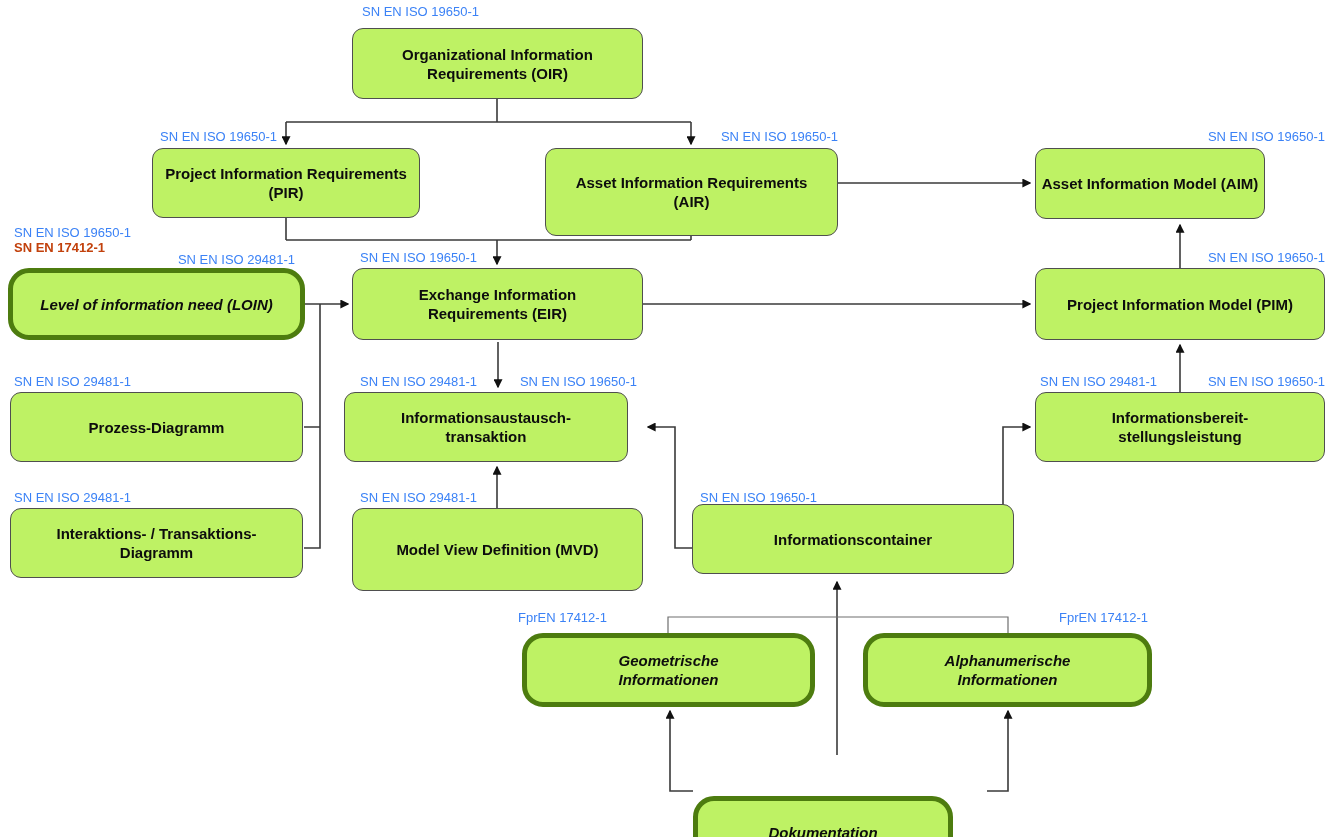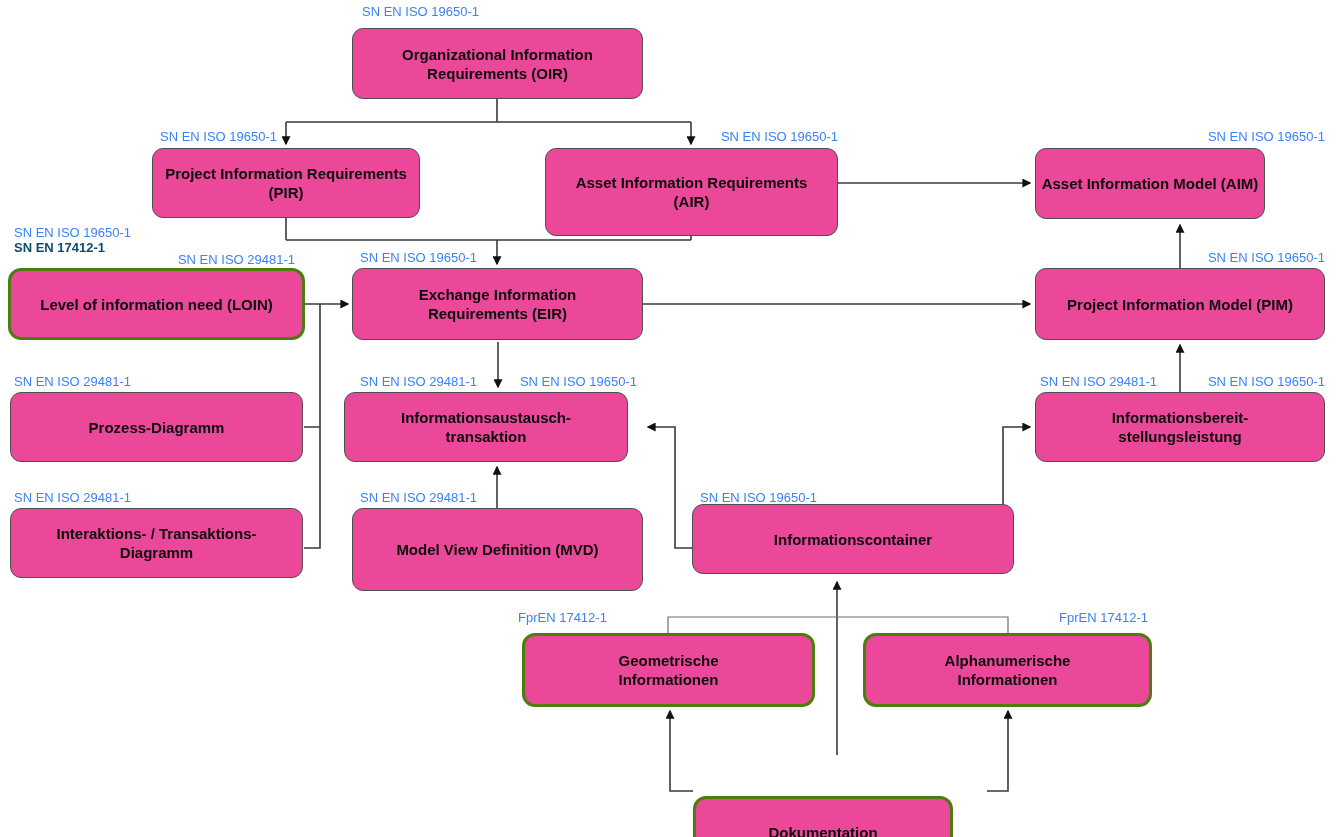"Organizational Information" .node { background: #ec4899 -> #bef264 }
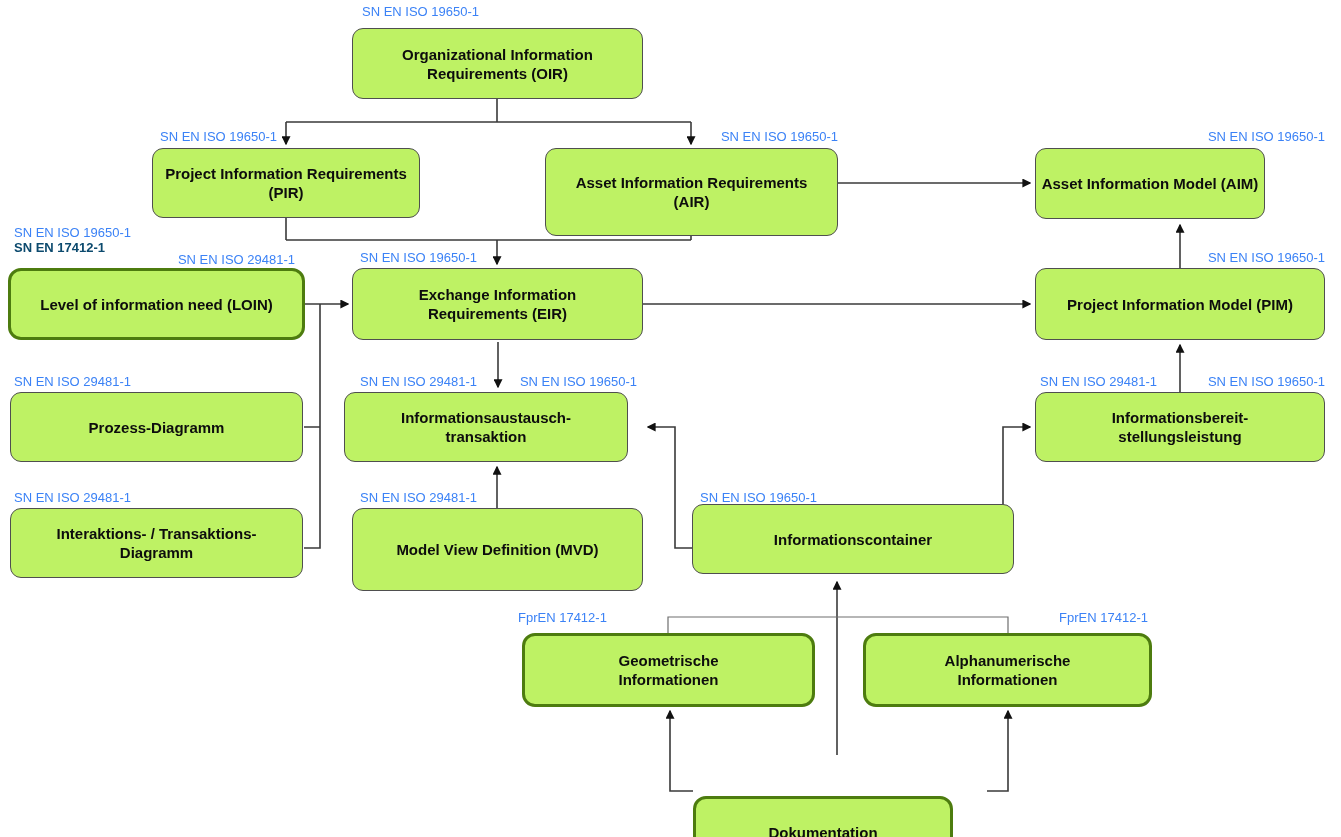"SN EN 17412-1" .std.bold { color: #0c4a6e -> #c2410c }
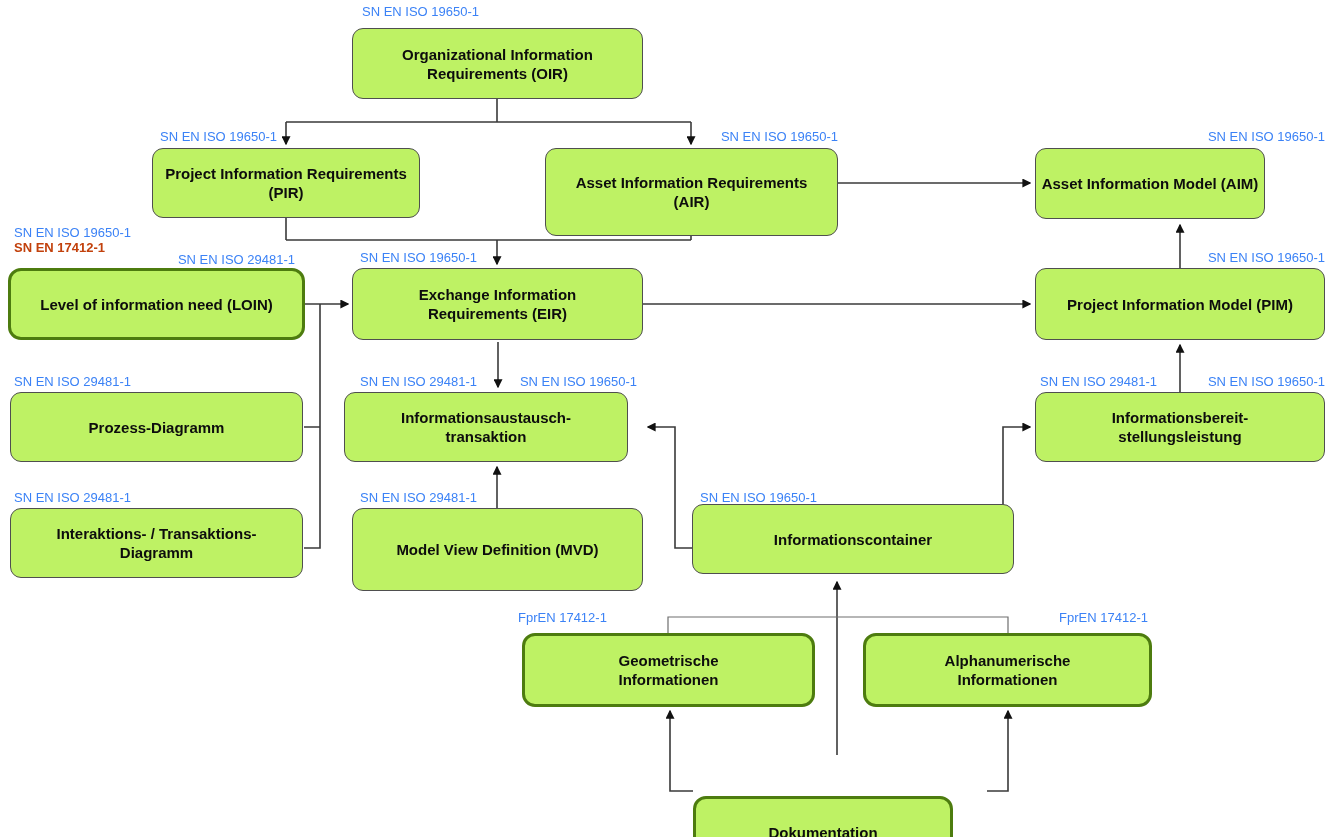"Level of information need (LOIN)" .node.thick { border: 3px solid #4d7c0f -> 5px solid #4d7c0f; border-radius: 13px -> 21px; font-style: none -> italic }
